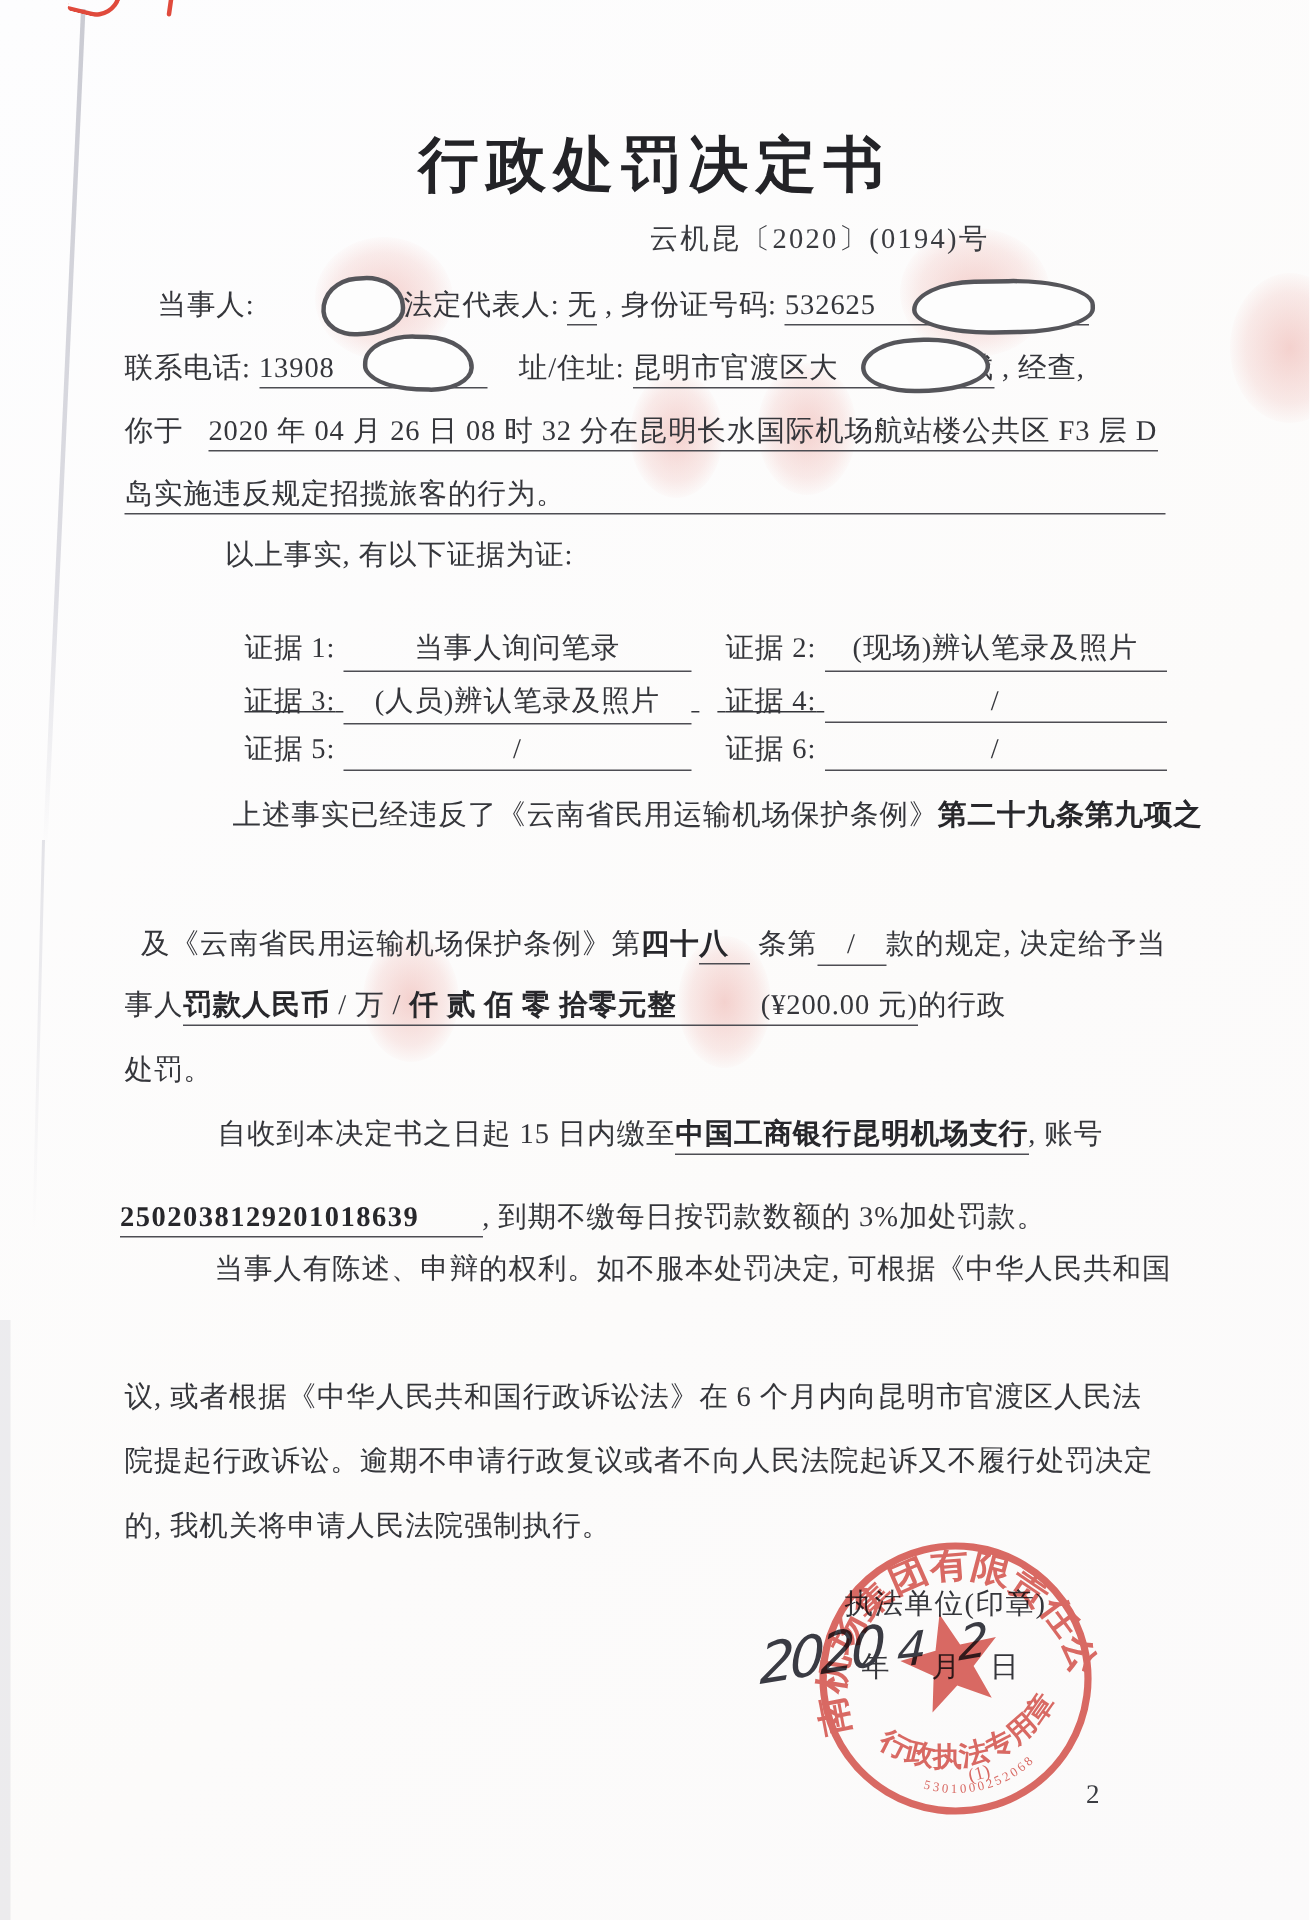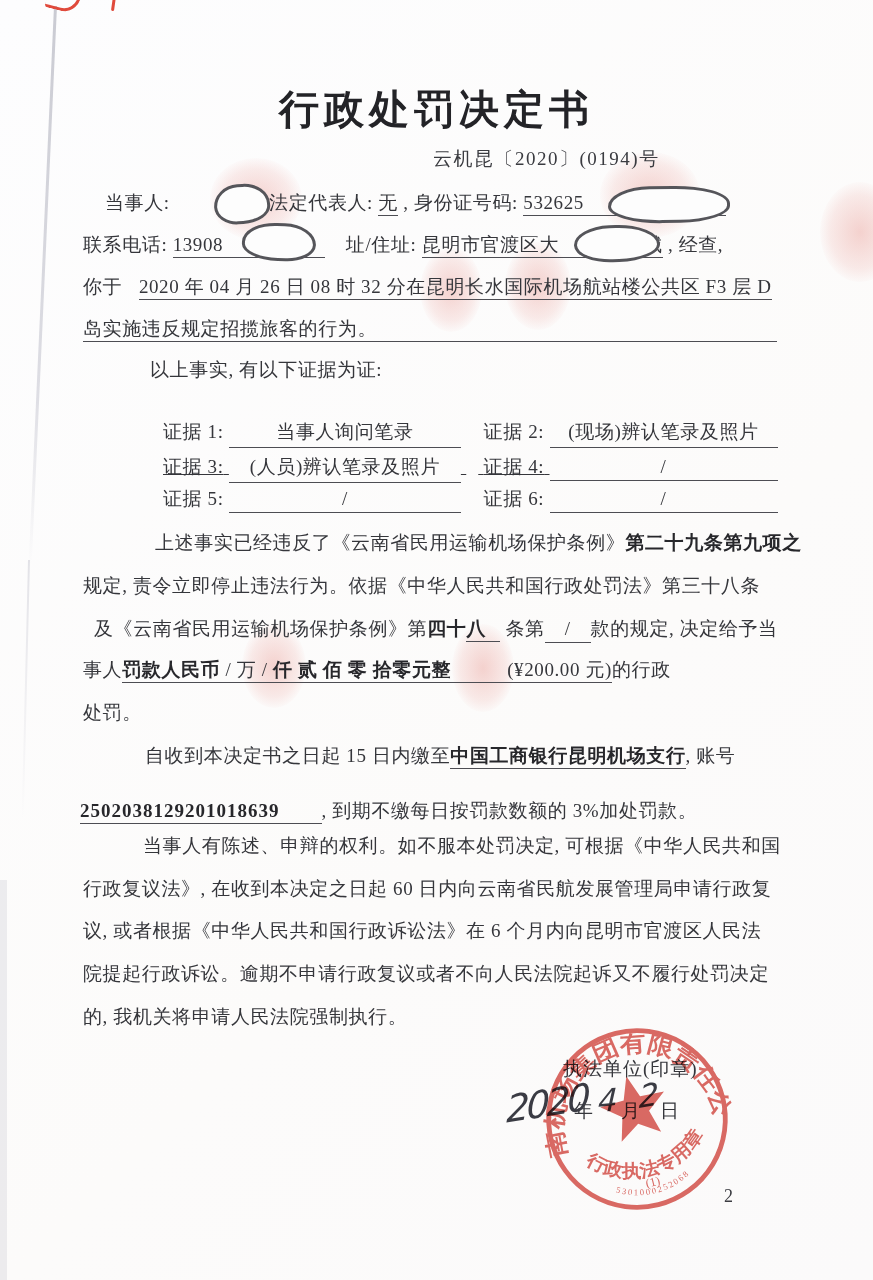"规定, 责令立即停止违法行为。依据《中华人民共和国行政处罚法》第三十八条" div.line { html: <div>规定, 责令立即停止违法行为。依据《中华人民共和国行政处罚法》第三十八条</div> -> none }
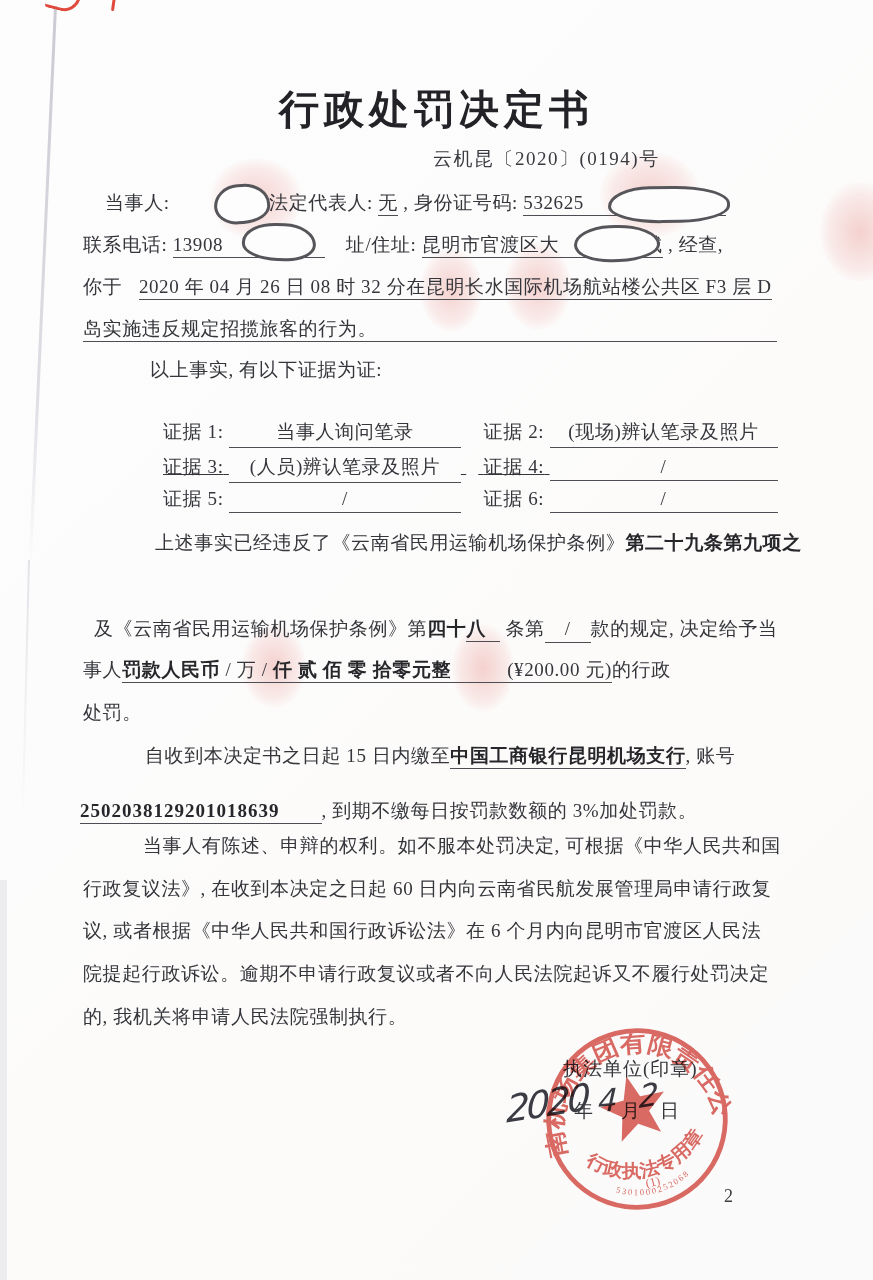"行政复议法》, 在收到本决定之日起 60 日内向云南省民航发展管理局申请行政复" div.line { html: <div>行政复议法》, 在收到本决定之日起 60 日内向云南省民航发展管理局申请行政复</div> -> none }
